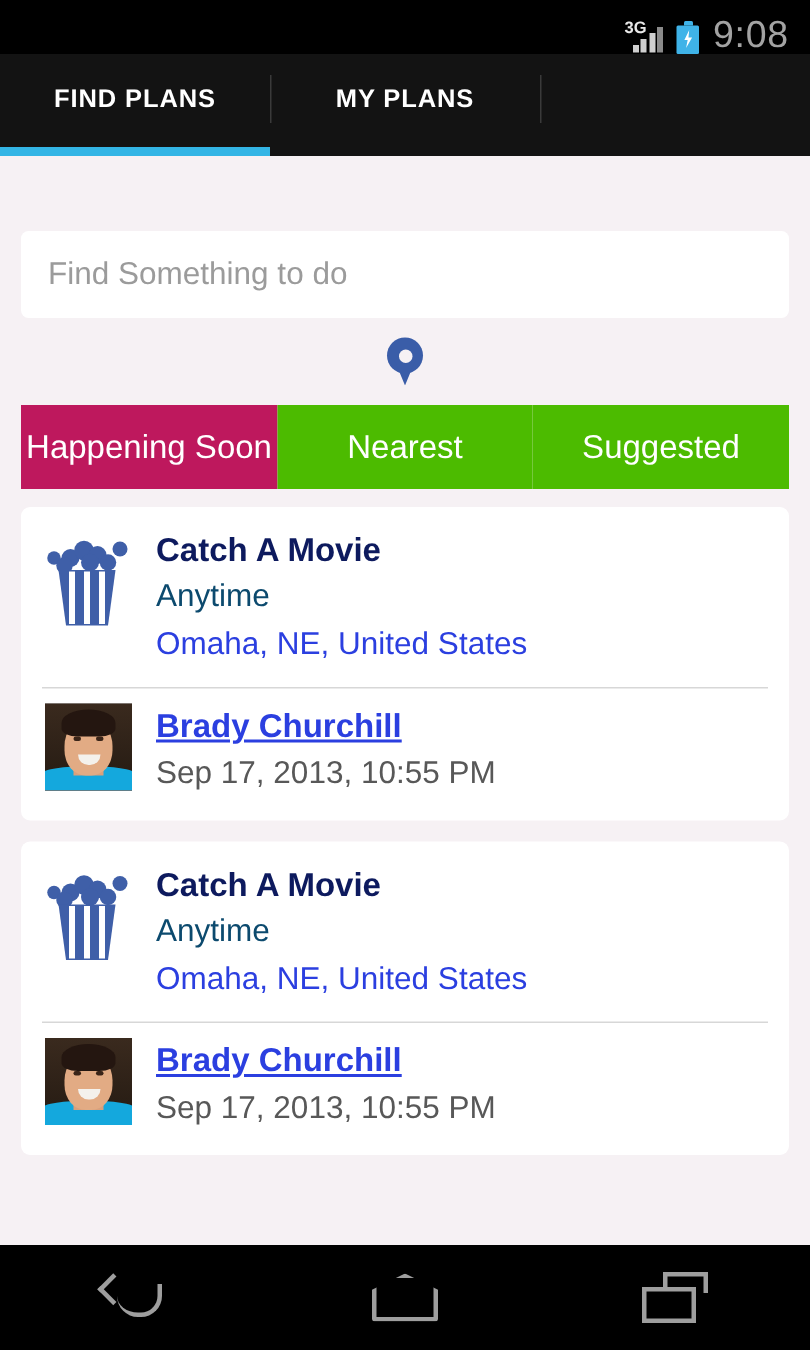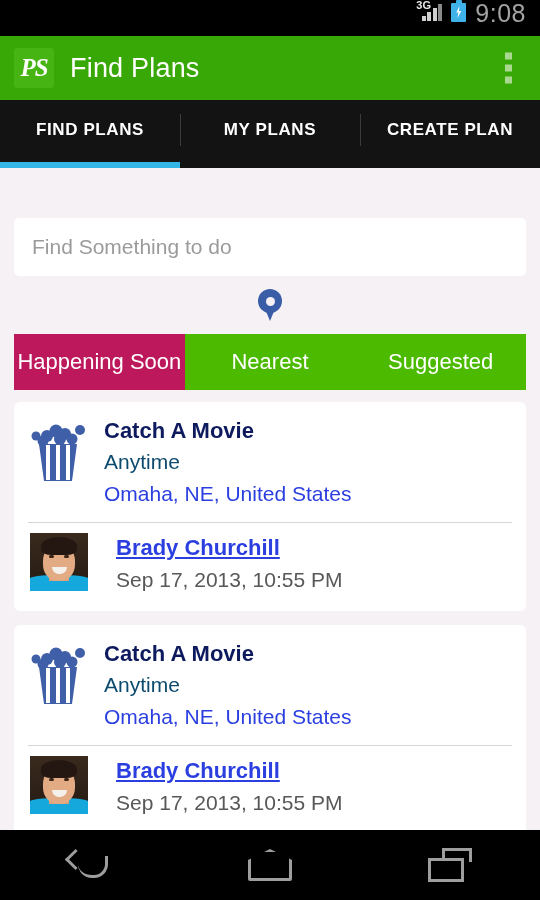"3G" .statusbar { align-items: flex-start -> flex-end }
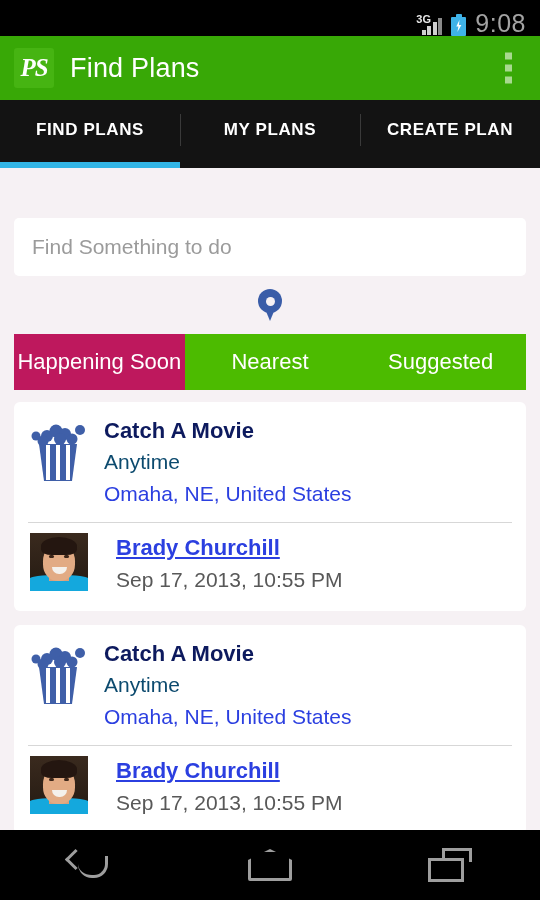"PS" div.actionbar { html: <div> <div>PS</div> <div>Find Plans</div> <div> <i></i> <i></i> <i></i> </div> </div> -> none }
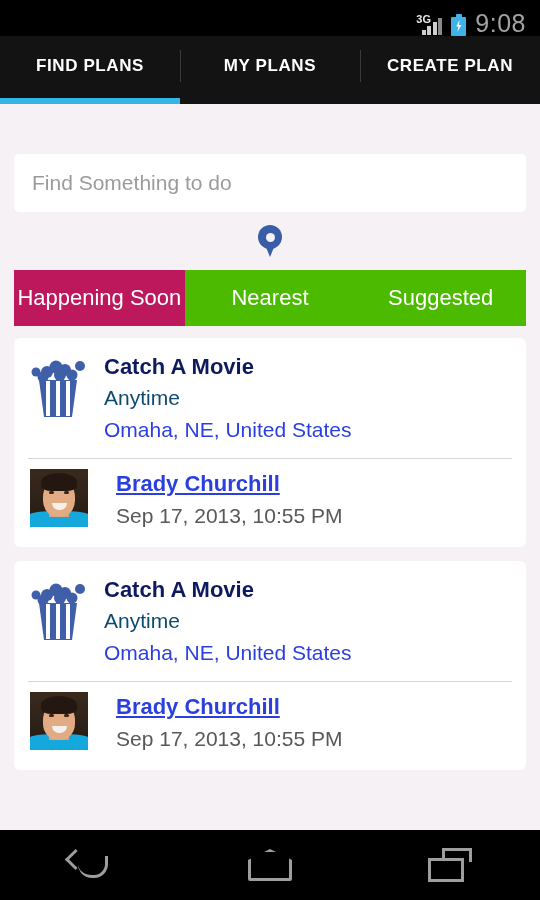"CREATE PLAN" span { html: <span>CREATE PLAN</span> -> none }
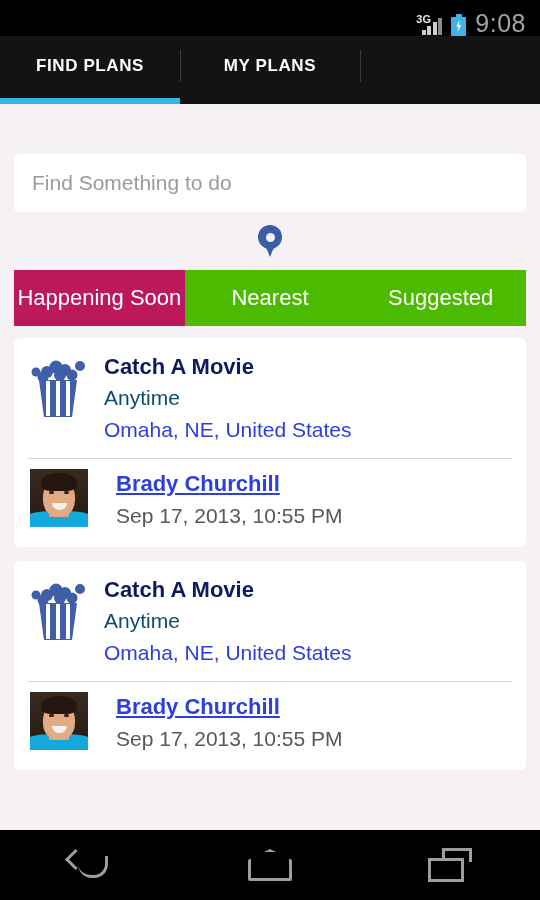"Brady Churchill" .card-bot { gap: 28px -> 16px }
